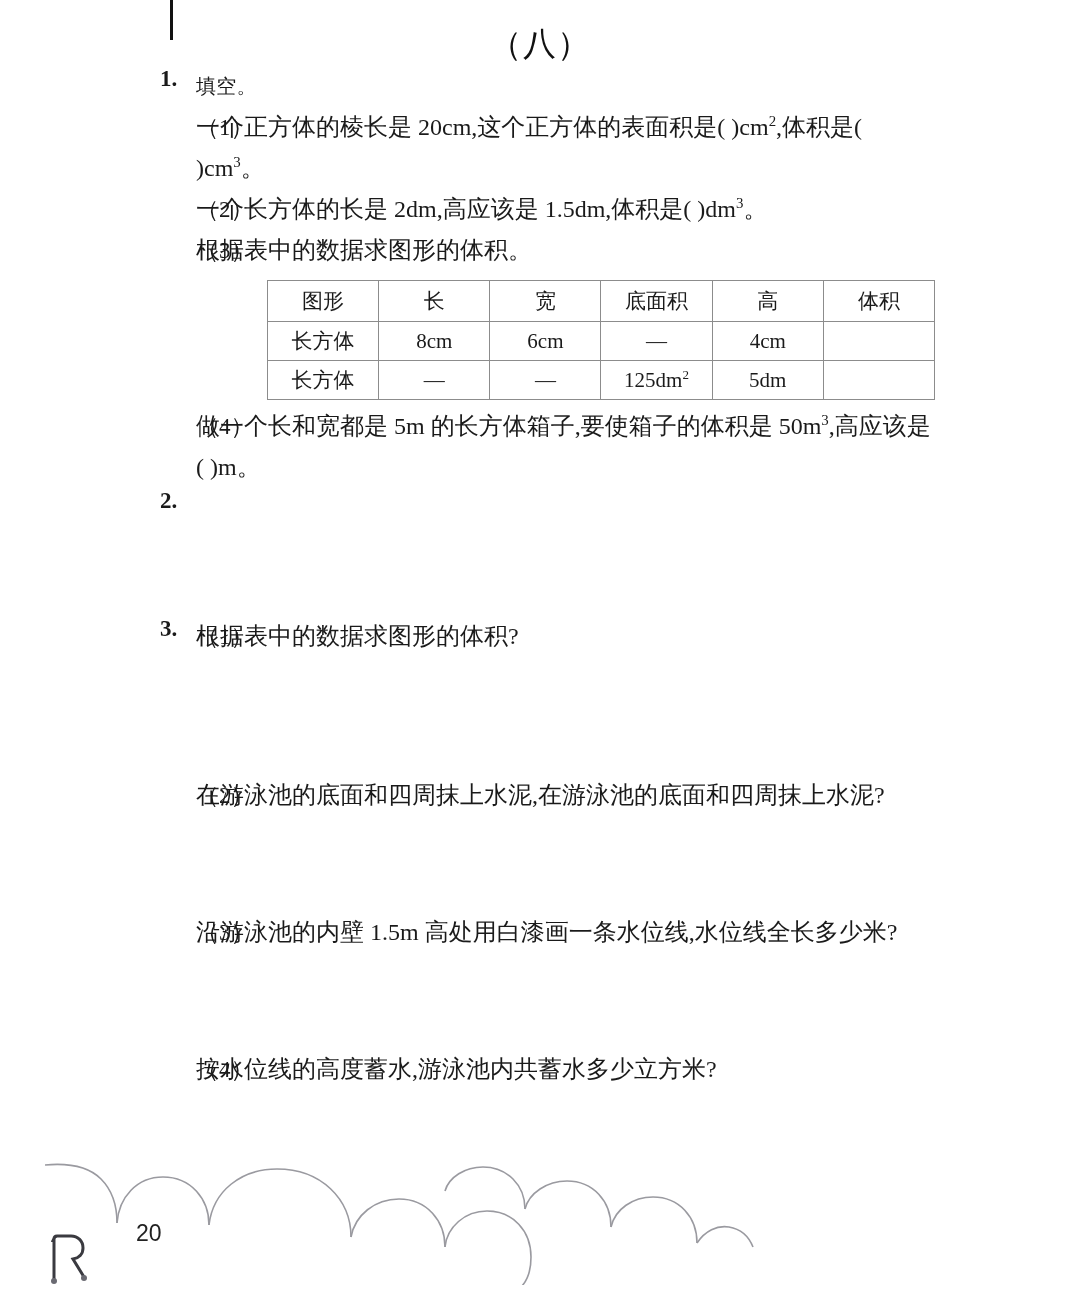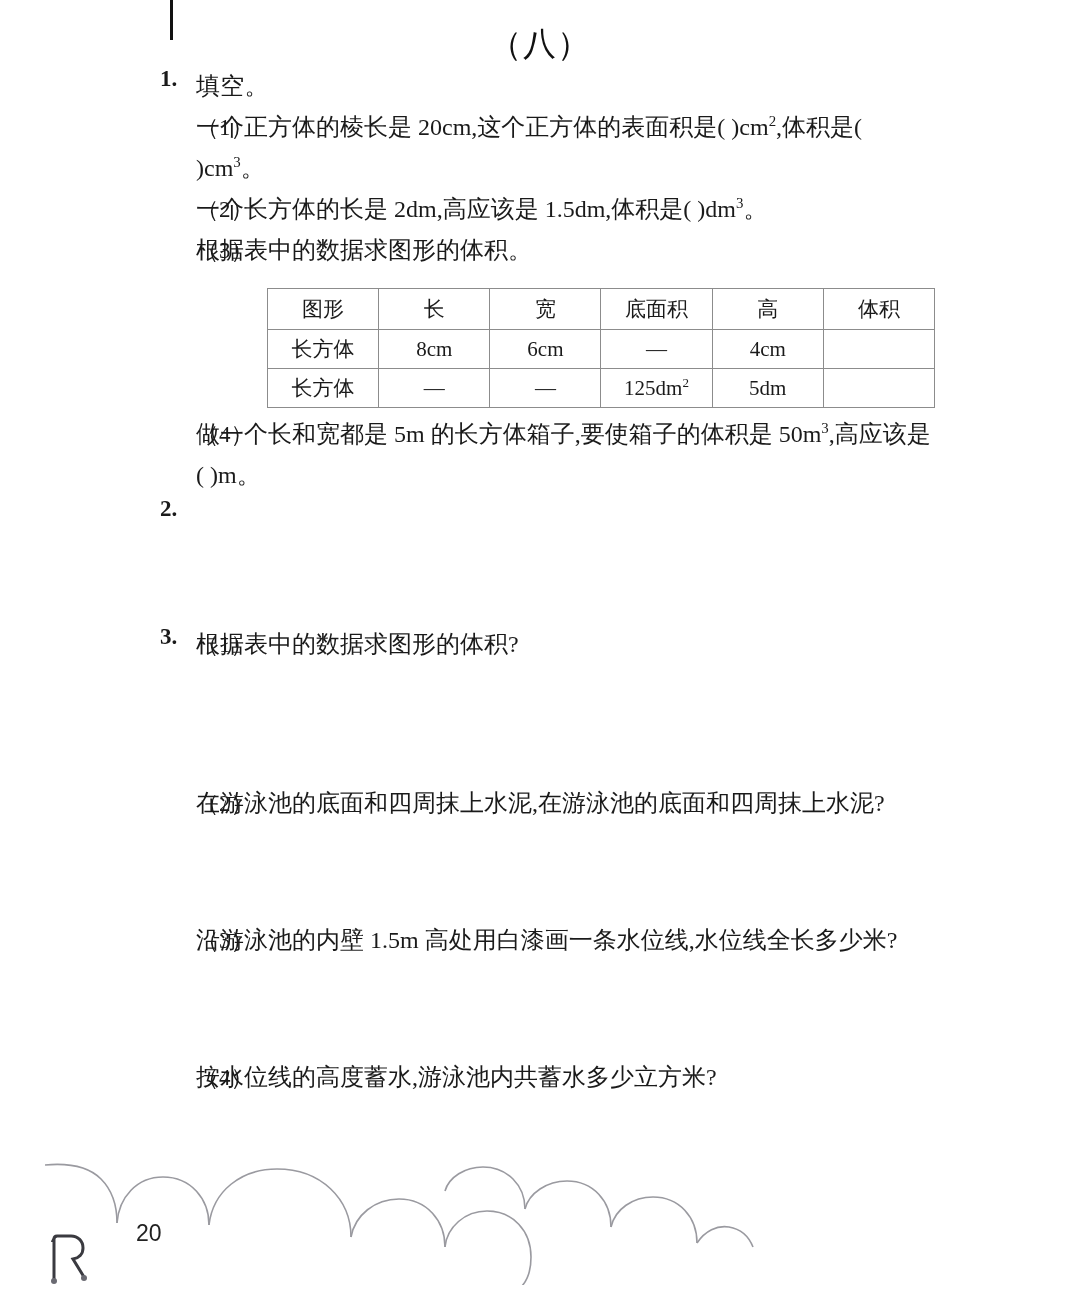"填空。" .qbody { font-size: 24px -> 20px }
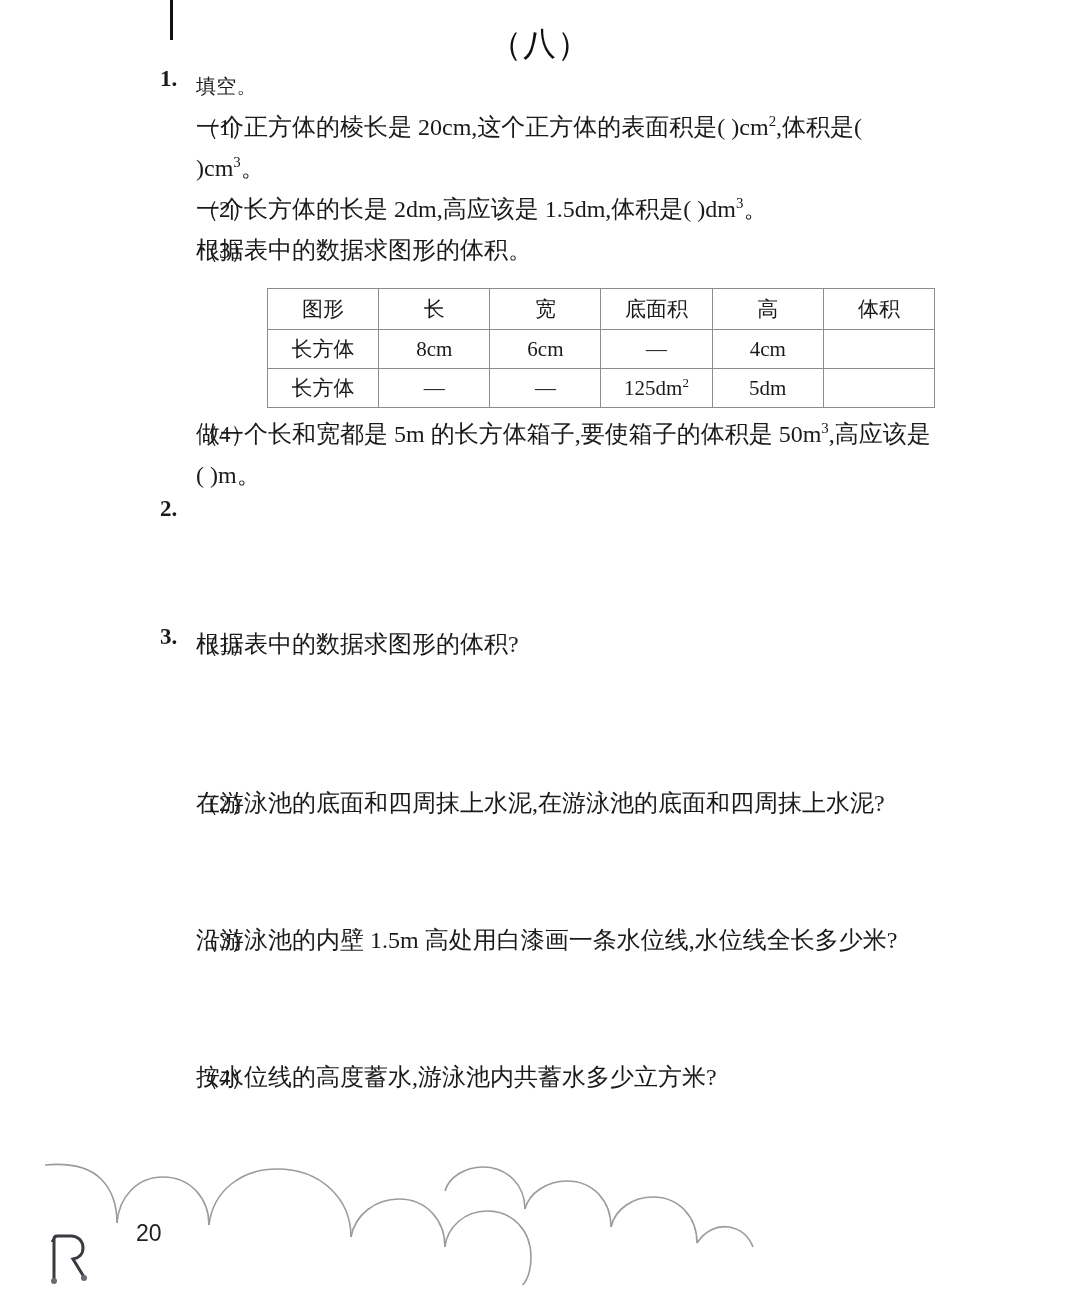"图形" .tbl-wrap { margin-top: 17px -> 9px }
